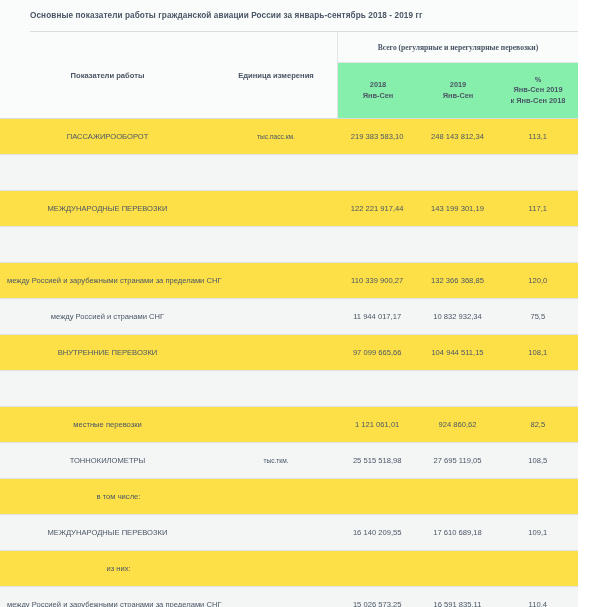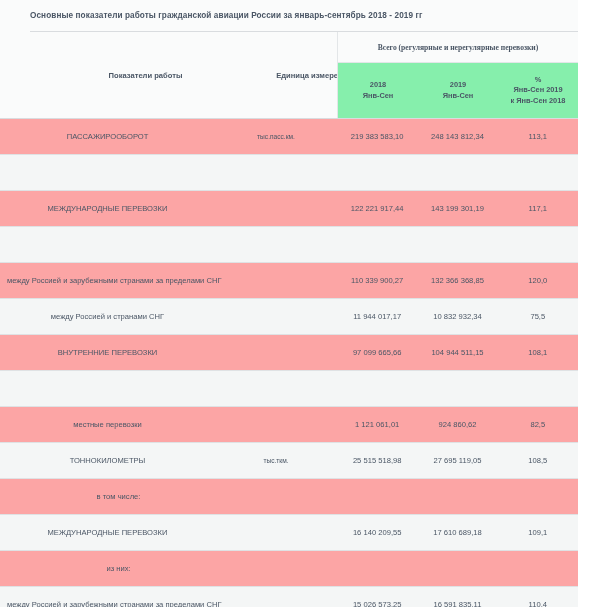"Показатели работы" .head-cell-ind { margin-left: 38px -> none }
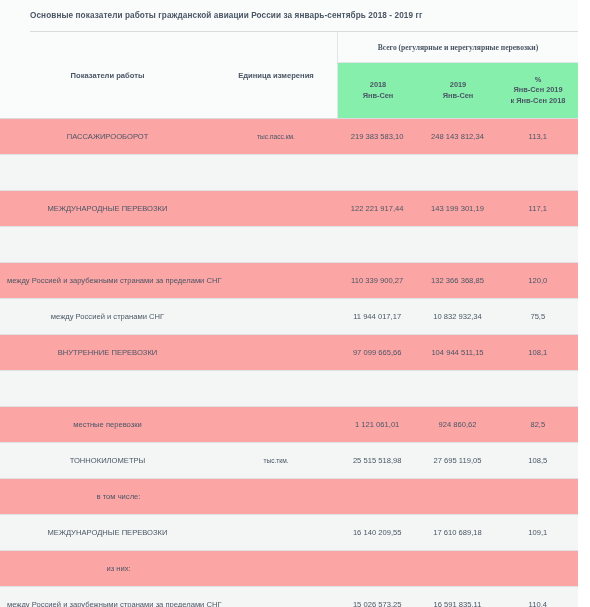"ПАССАЖИРООБОРОТ" .row { background: #fca5a5 -> #fde047 }
